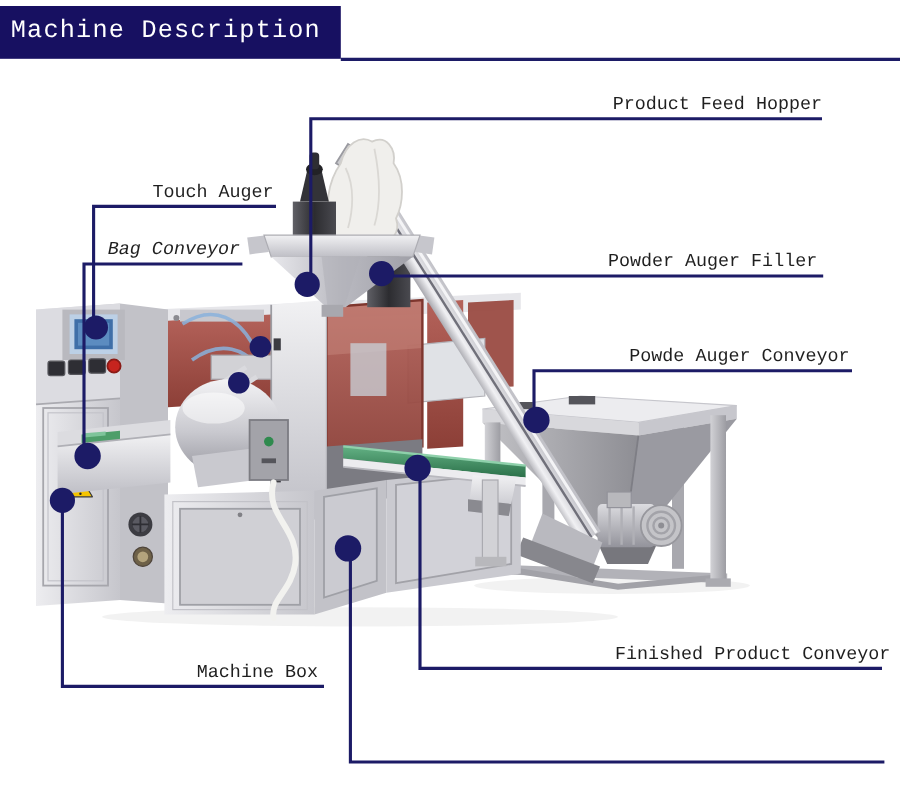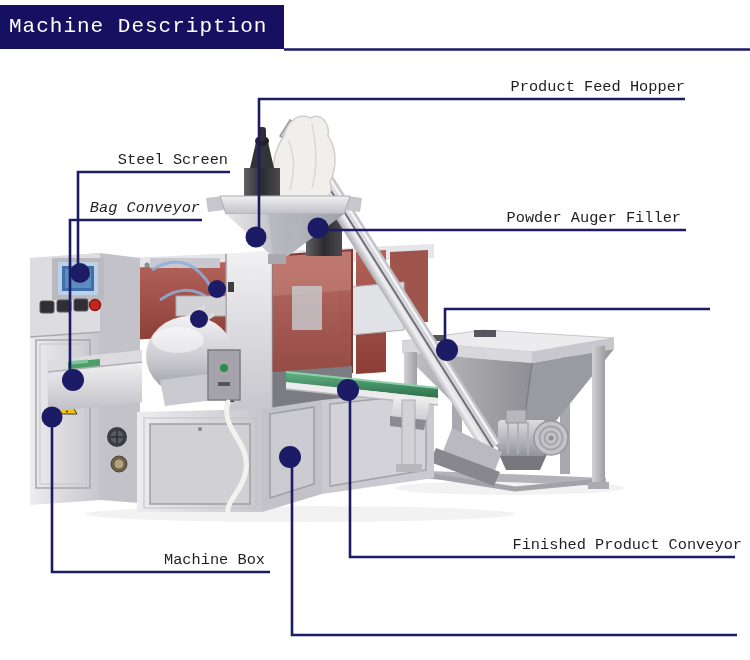"Steel Screen" div.label { text: Steel Screen -> Touch Auger }
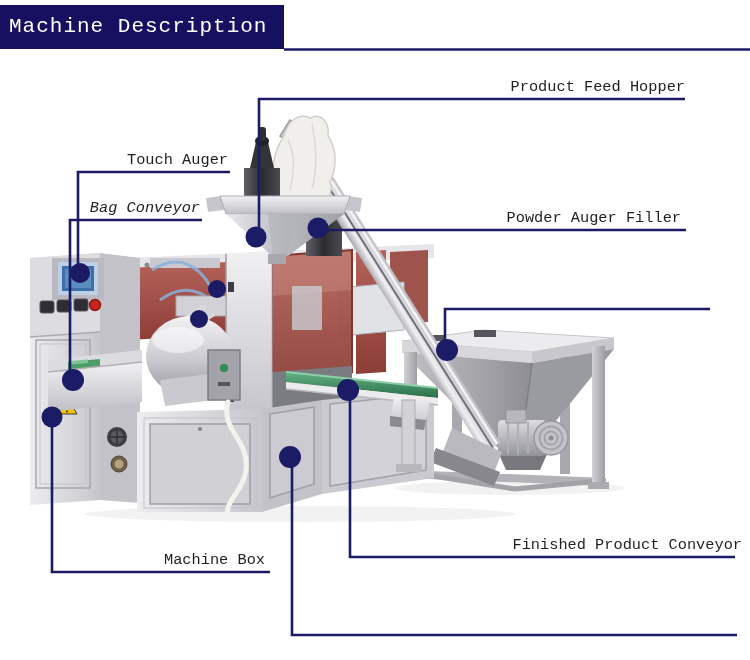"Powde Auger Conveyor" div.label { html: none -> <div>Powde Auger Conveyor</div> }
